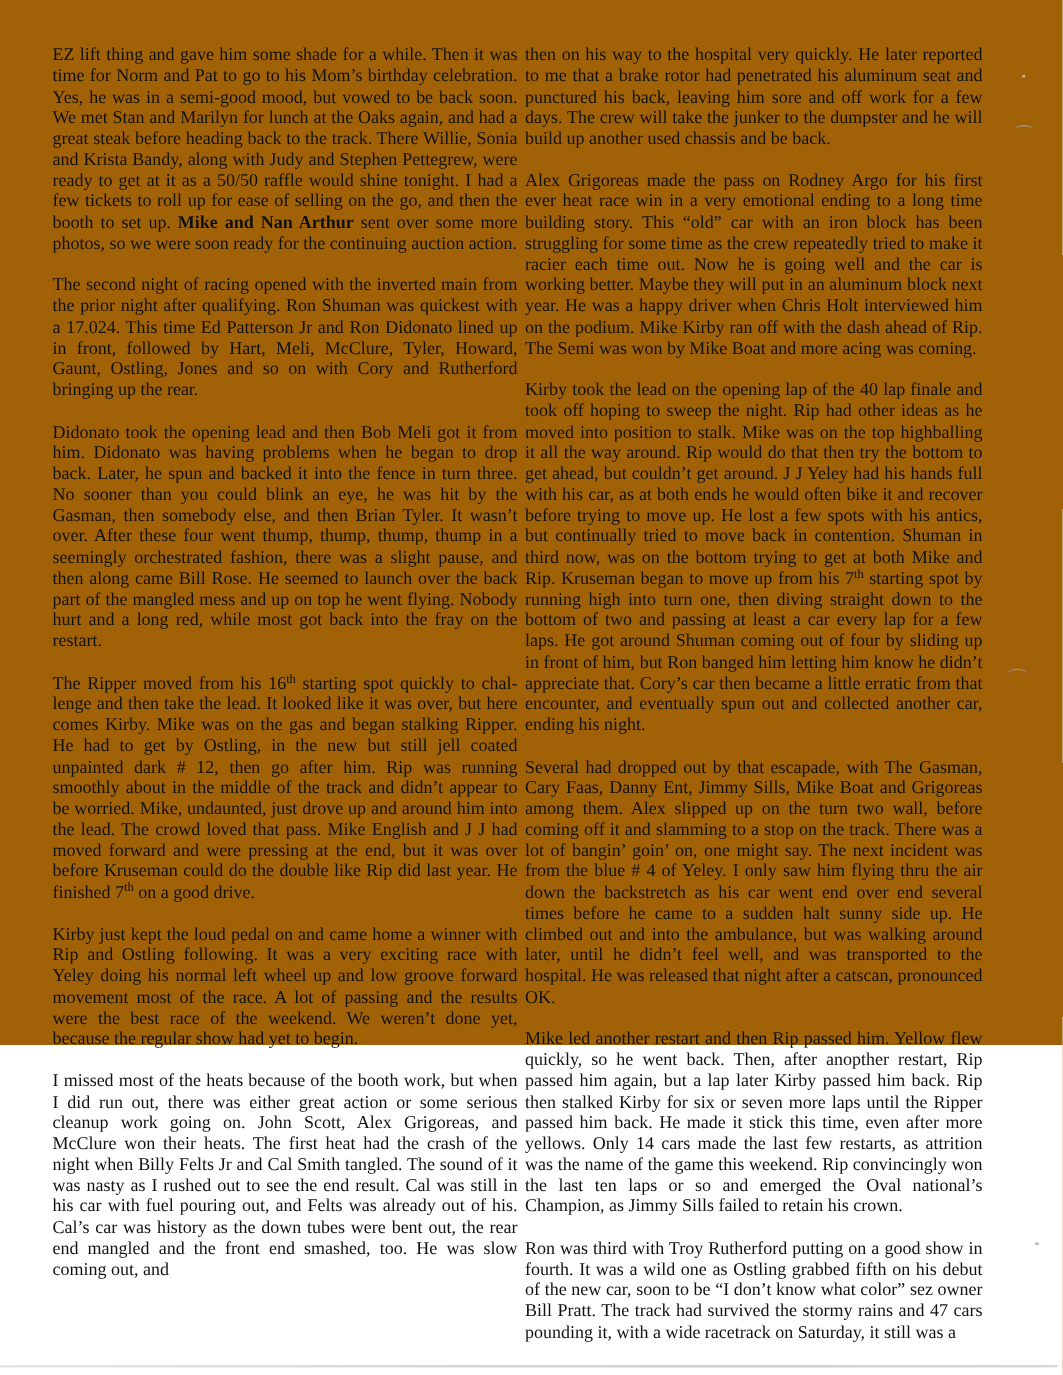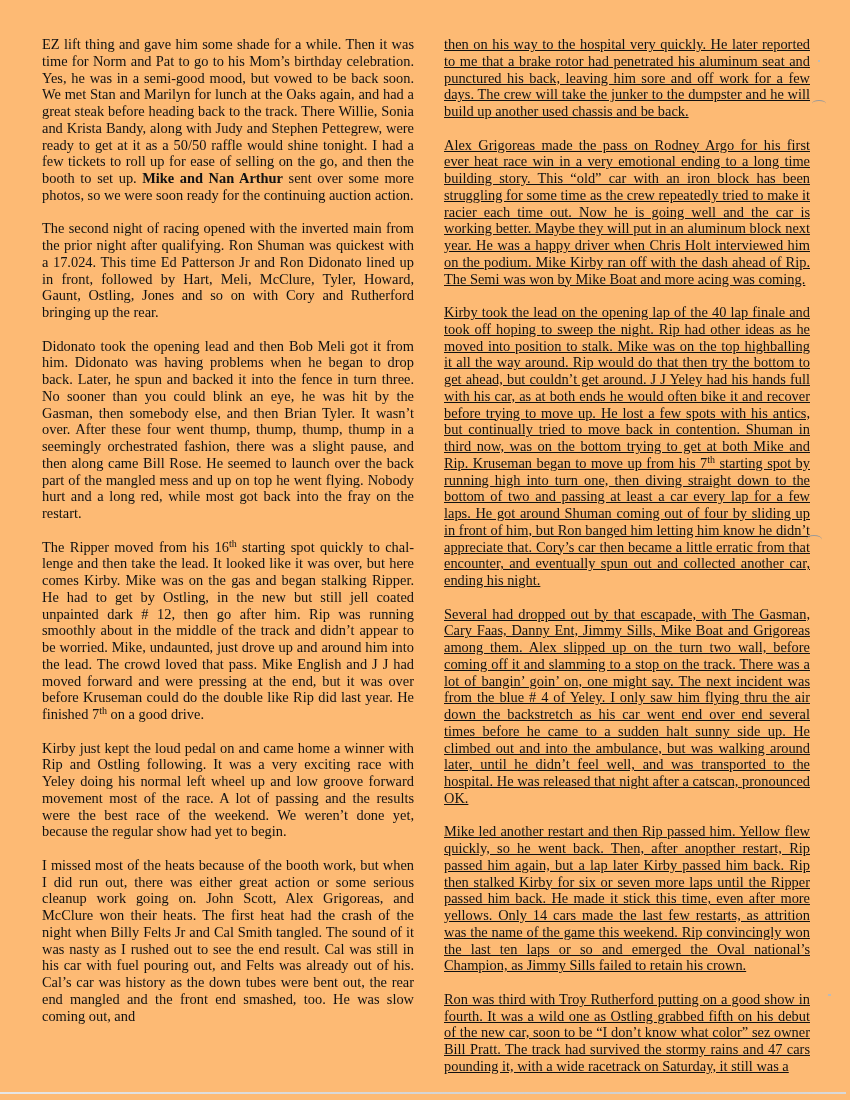"EZ lift thing and gave" .page { background: #fdba74 -> #a16207; height: 1100px -> 836px }
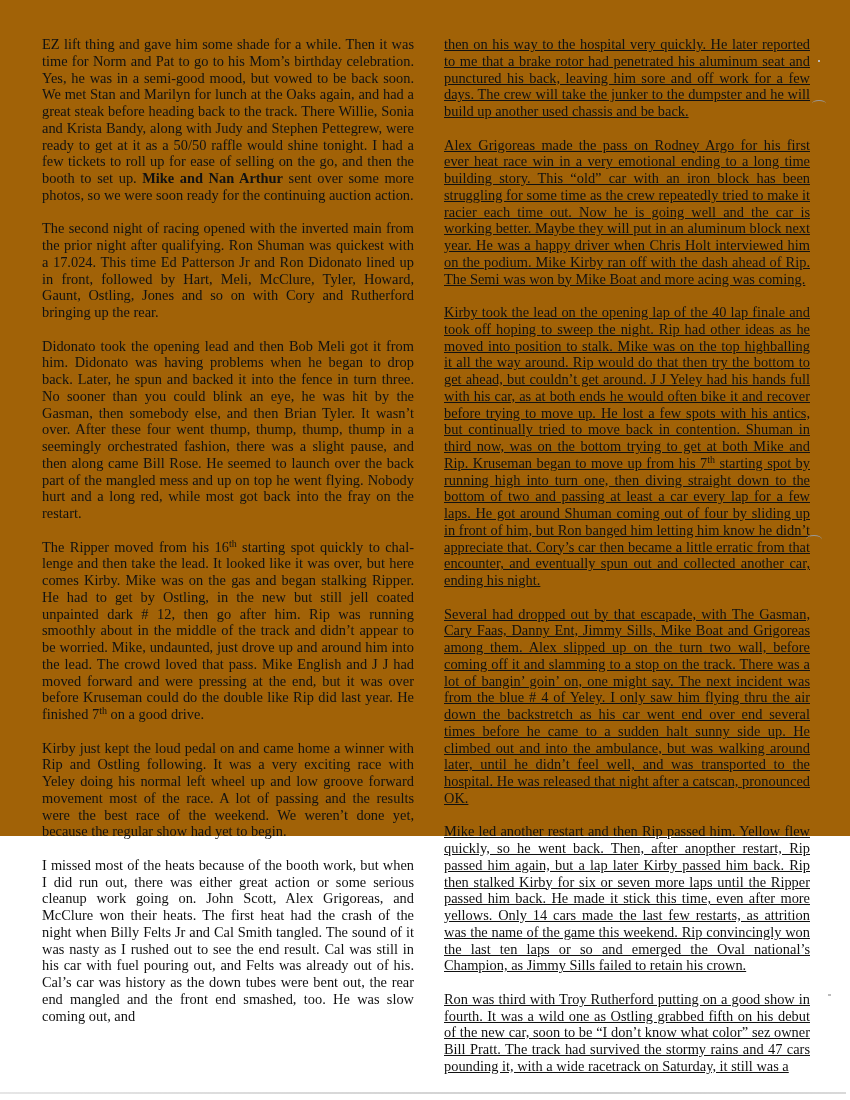"then on his way to" .col.right { left: 444px -> 420px; text-decoration: underline -> none }
